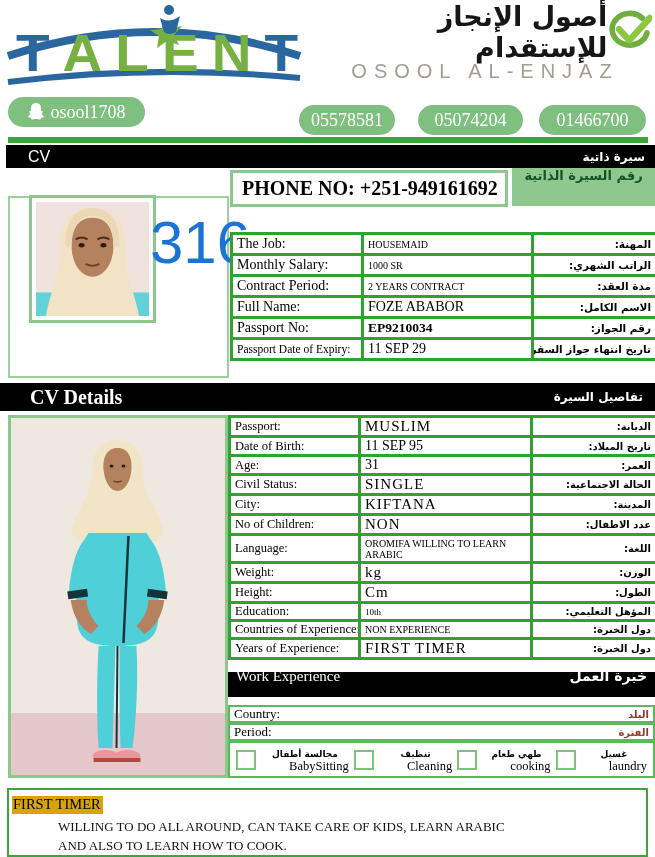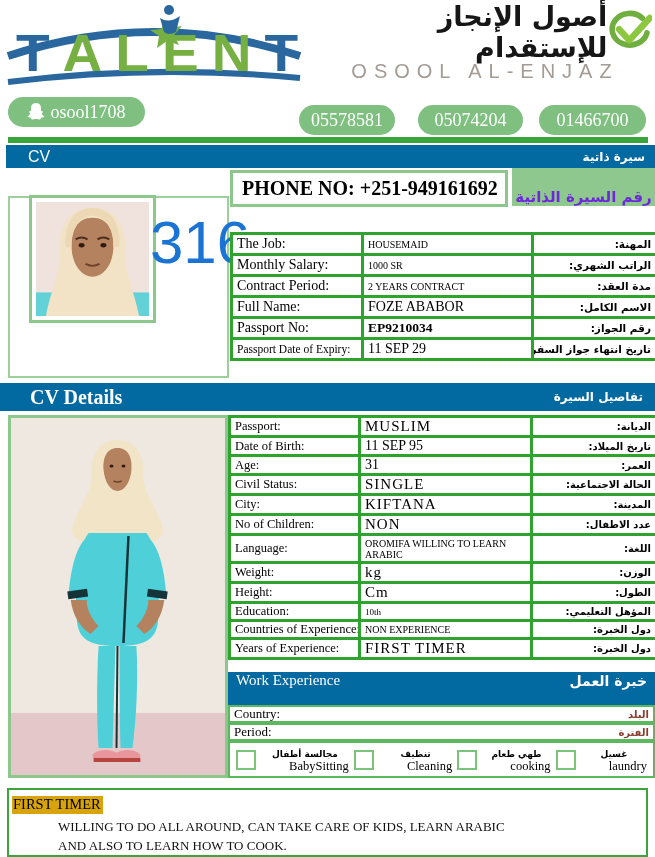"CV" .bar { background: #0369a1 -> #000000 }
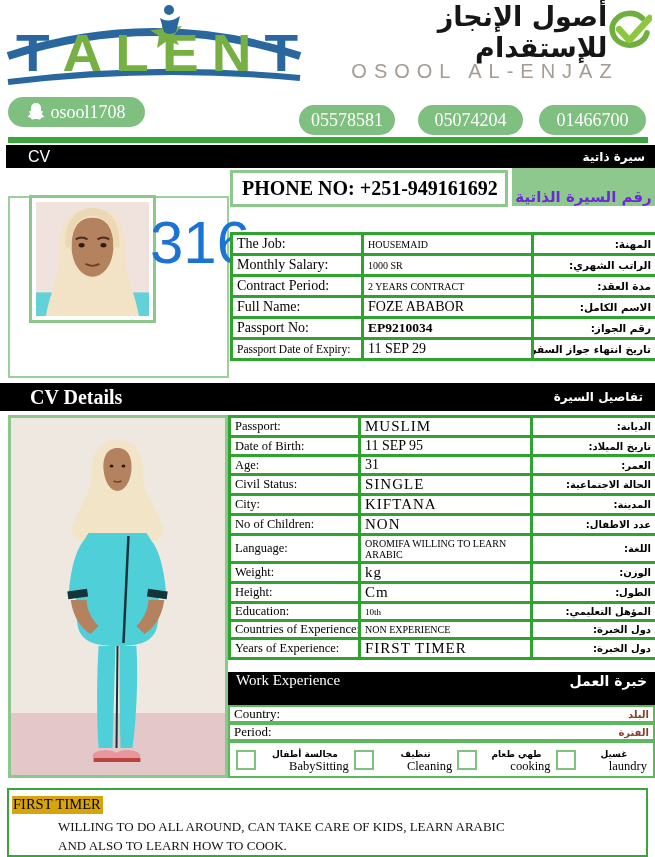"رقم السيرة الذاتية" .cvnum-box { align-items: flex-end -> flex-start; color: #6d28d9 -> #14532d; font-size: 15px -> 13px }
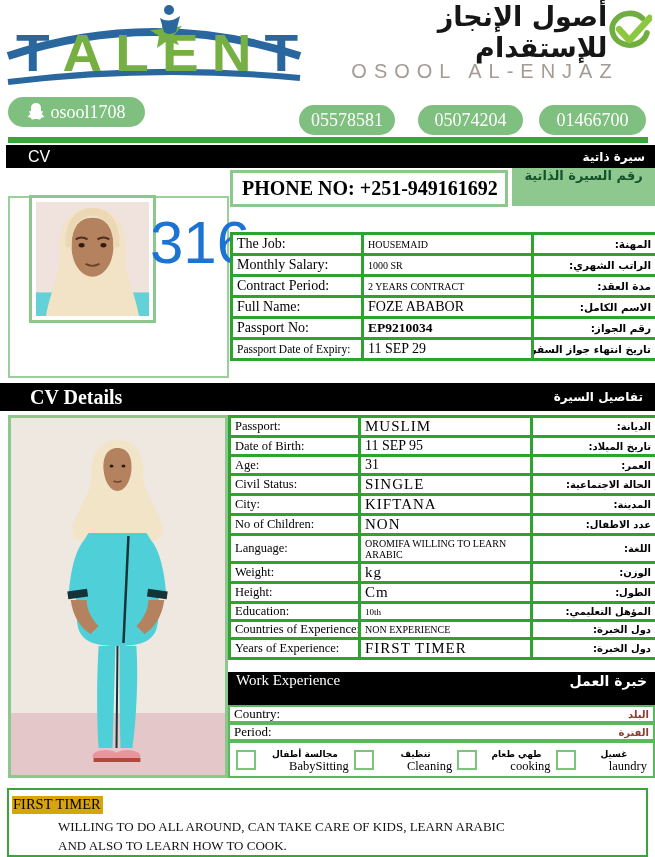"Work Experience" .we-bar { height: 34px -> 25px }
